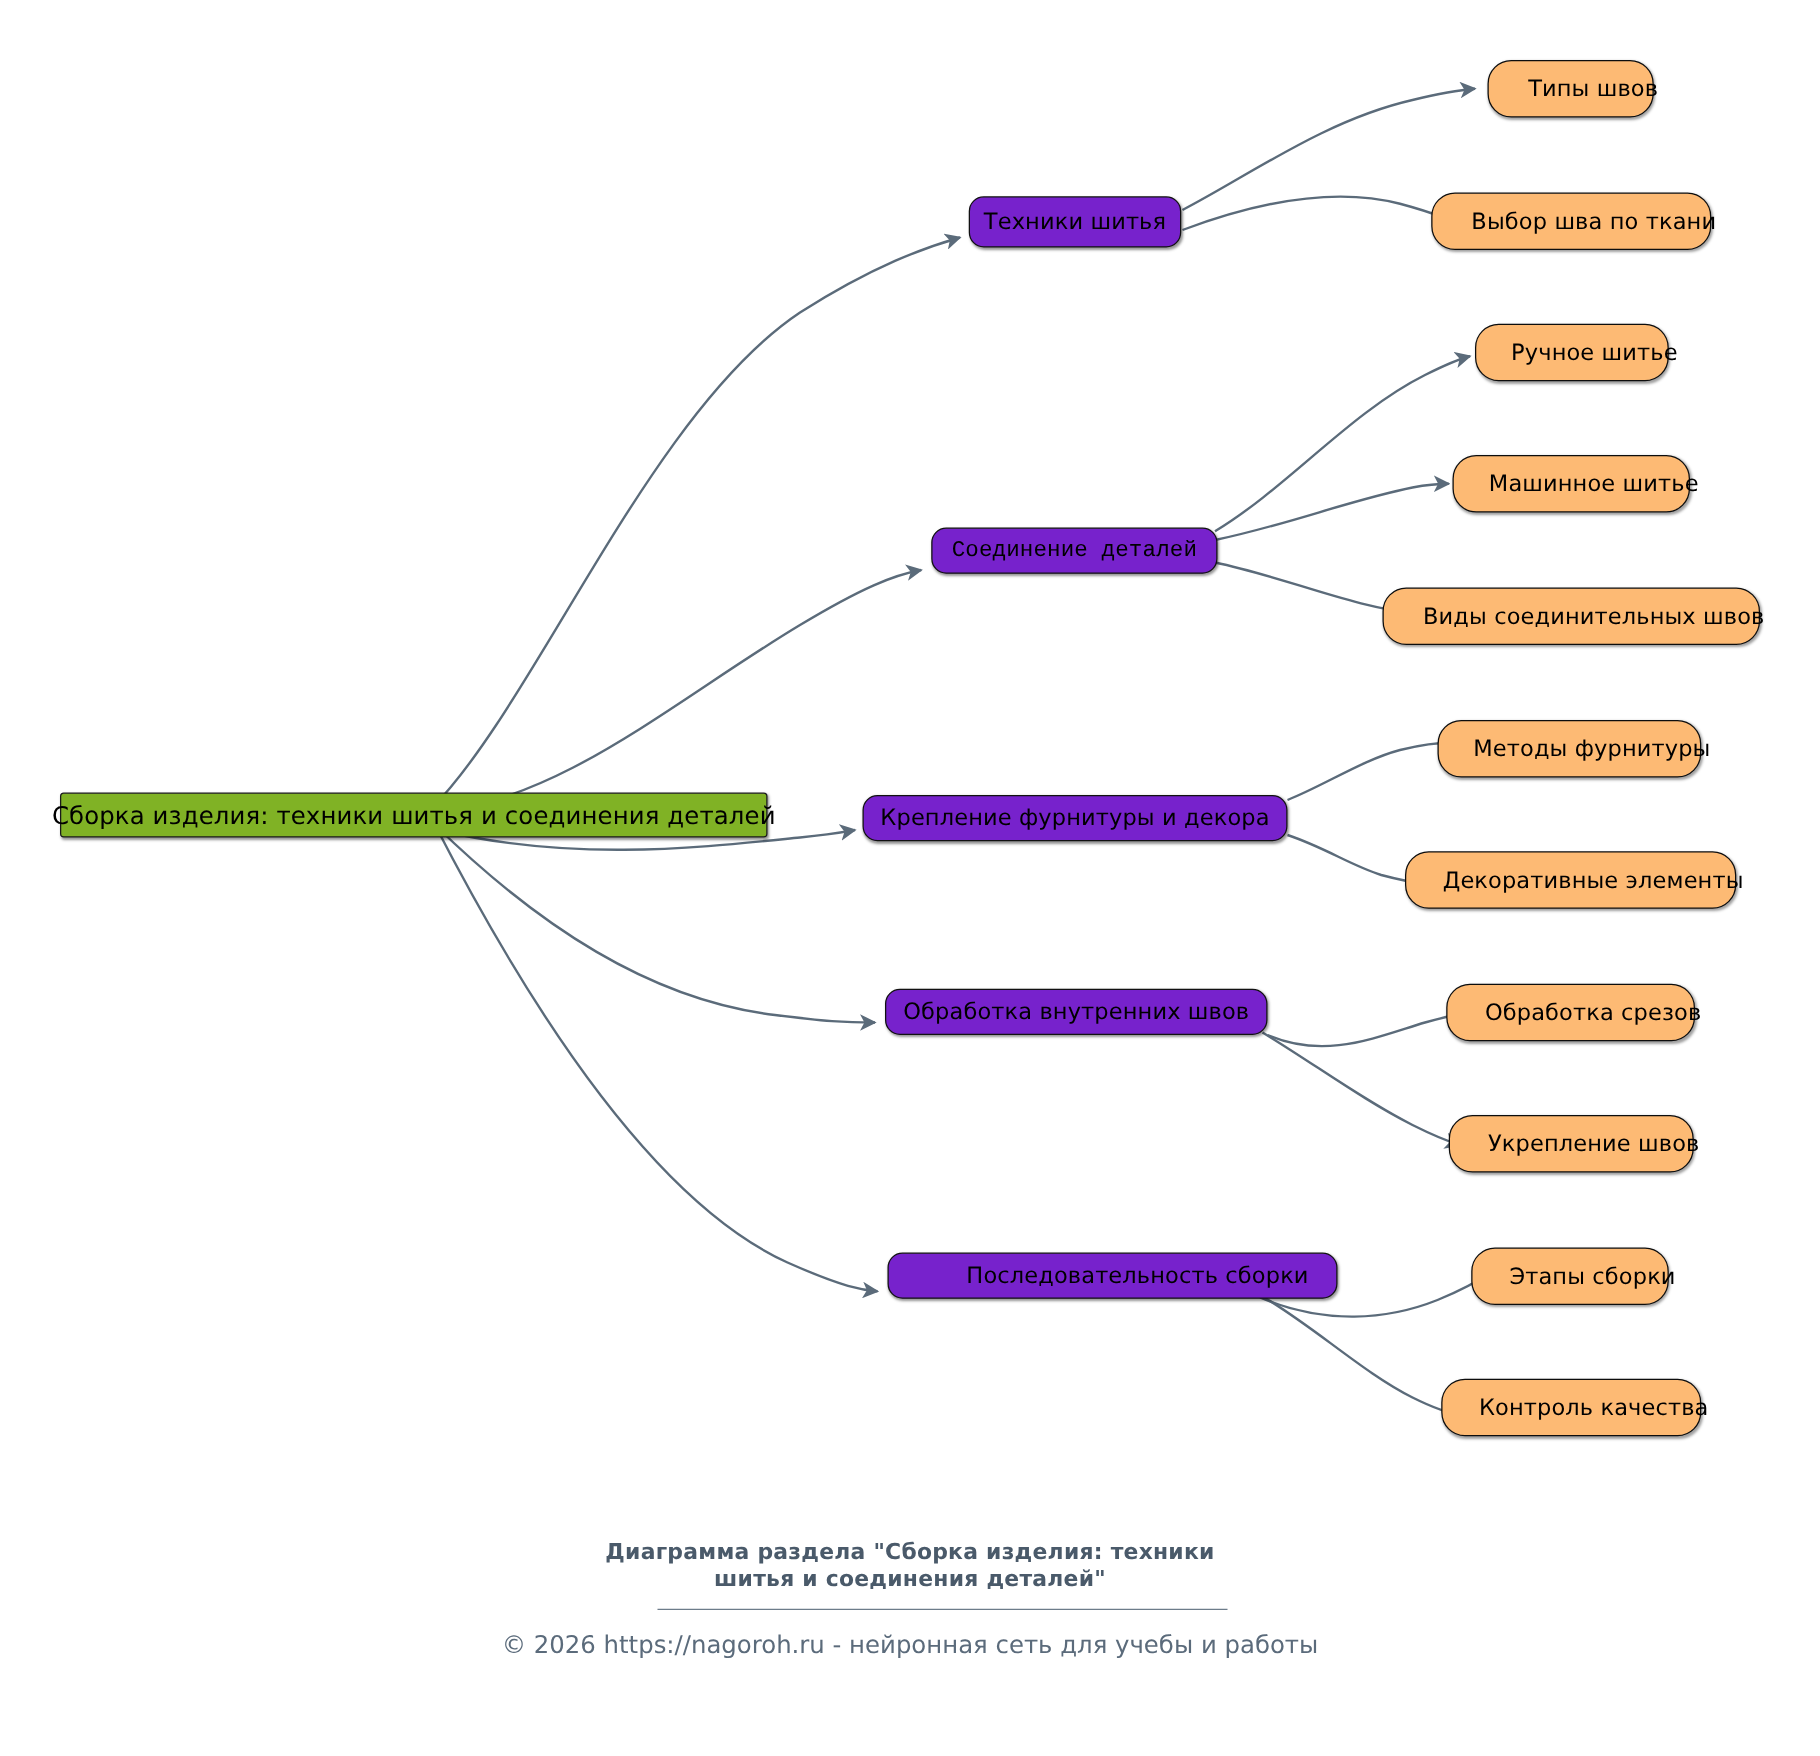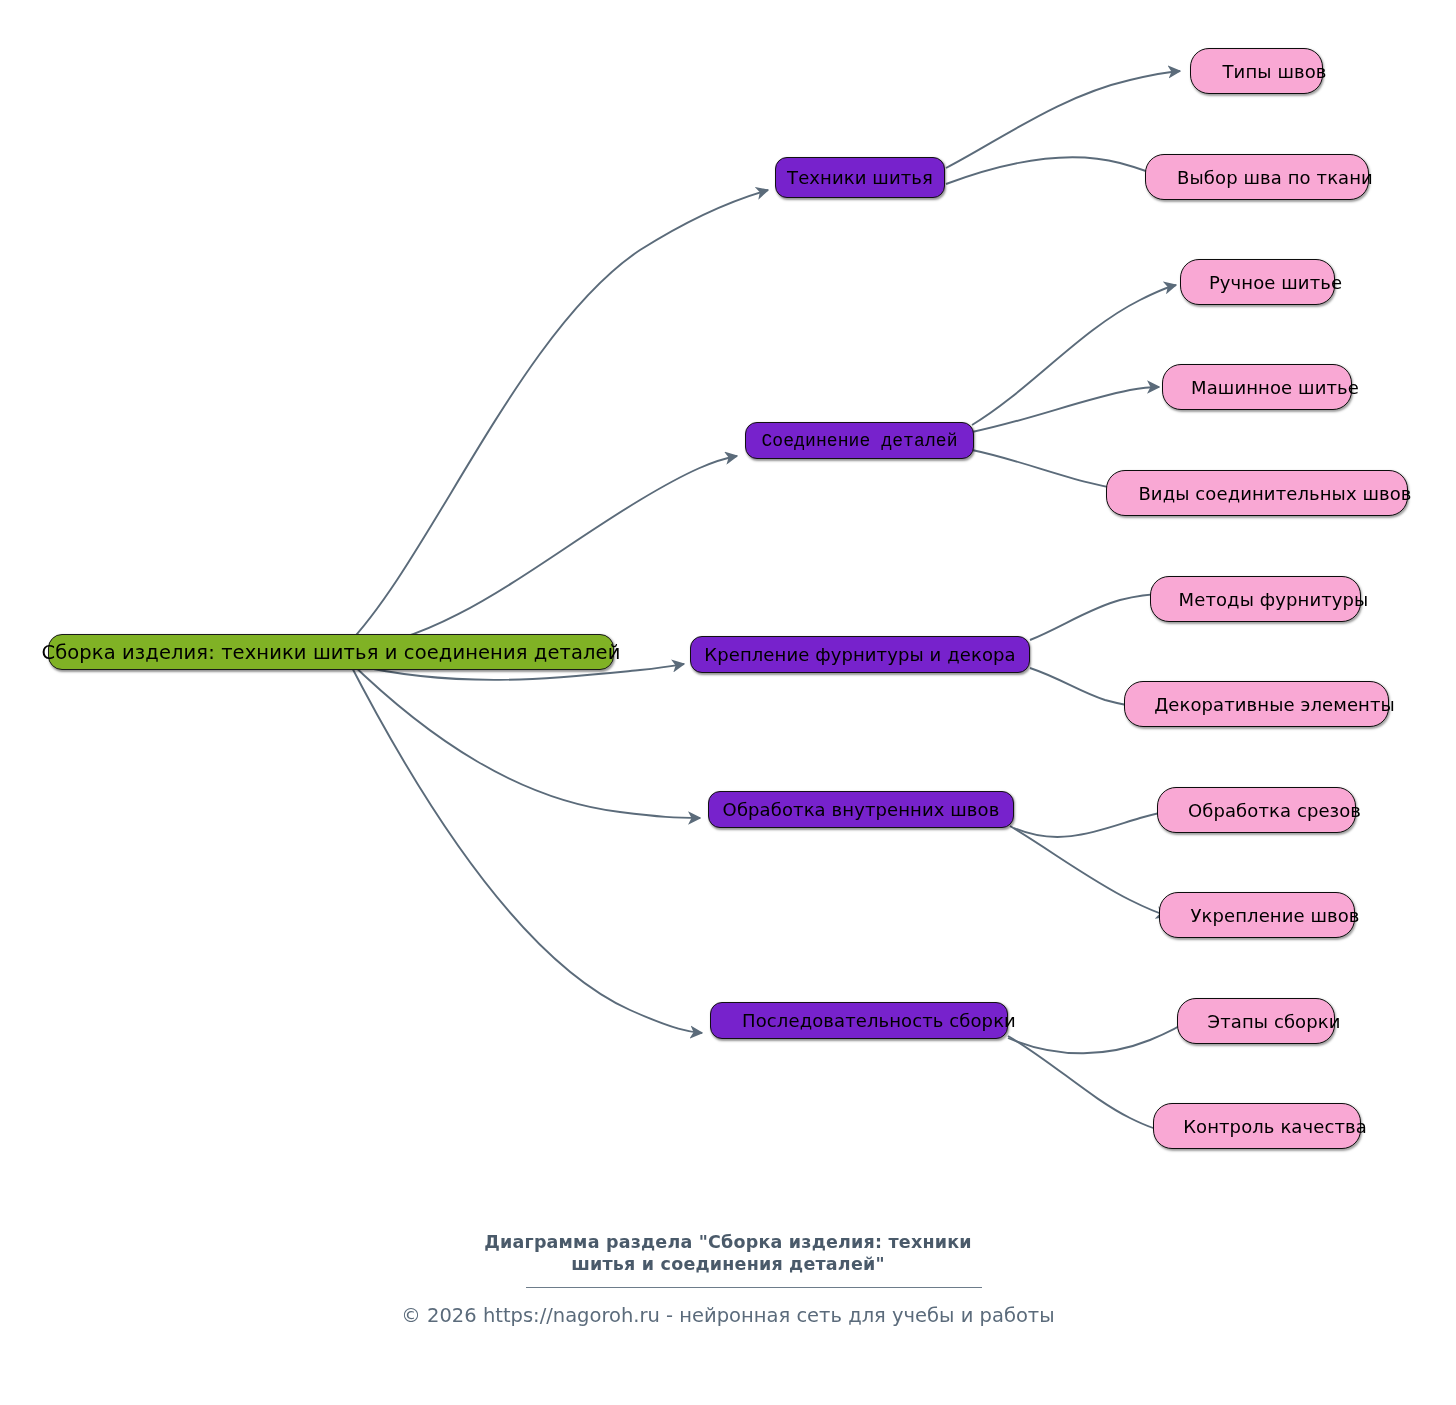"Типы швов" .node-leaf { background: #f9a8d4 -> #fdba74 }
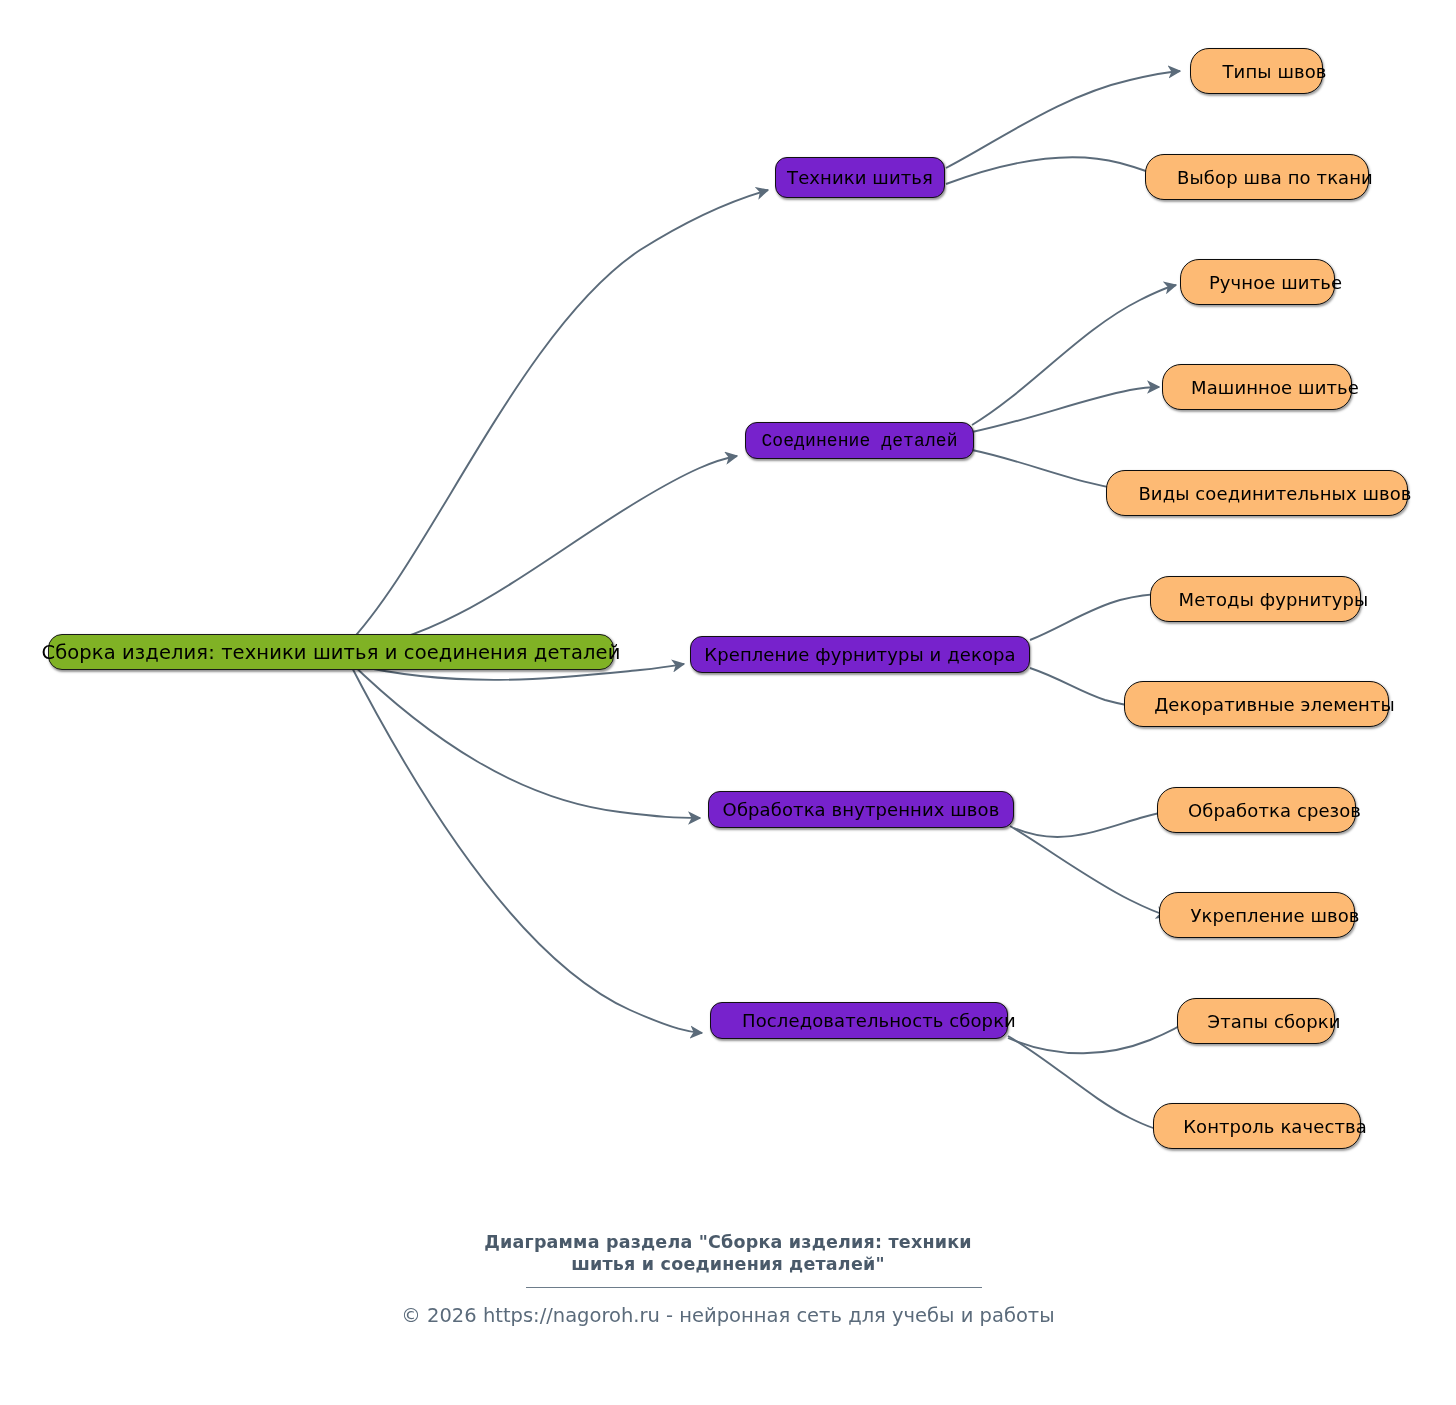"Сборка изделия: техники шитья и" .node-root { border-radius: 14px -> 3px }
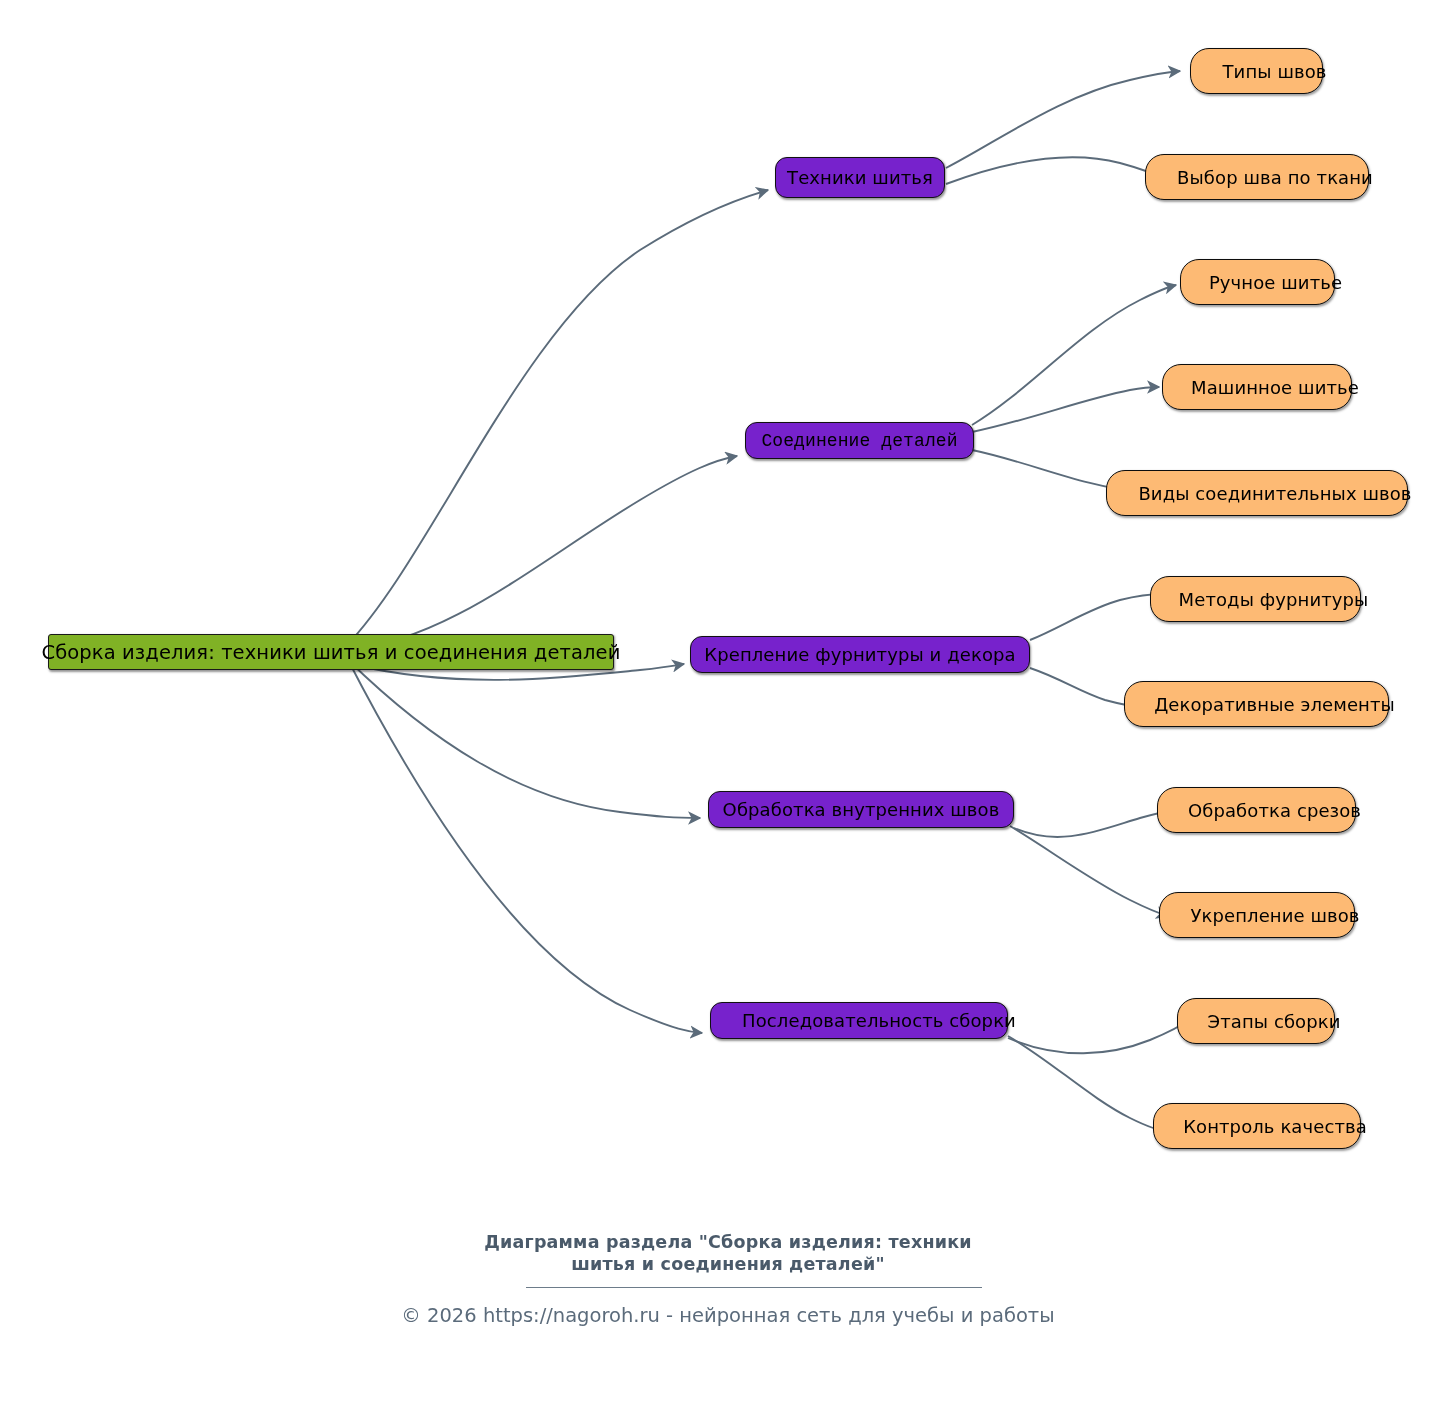"Последовательность сборки" div.node { width: 298px -> 360px }
